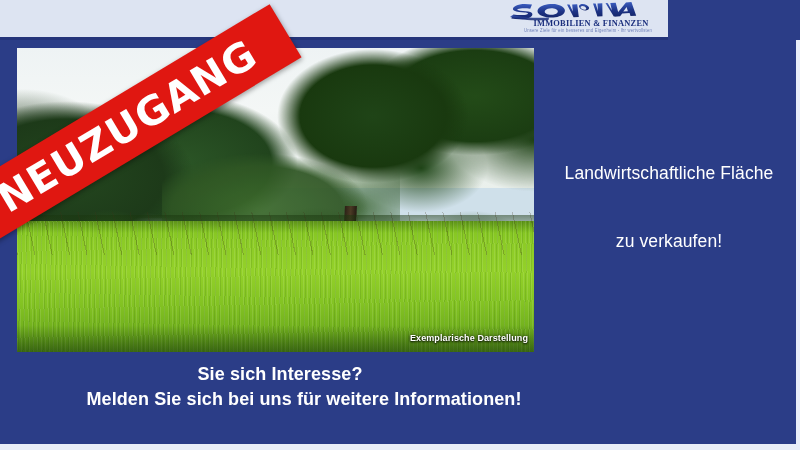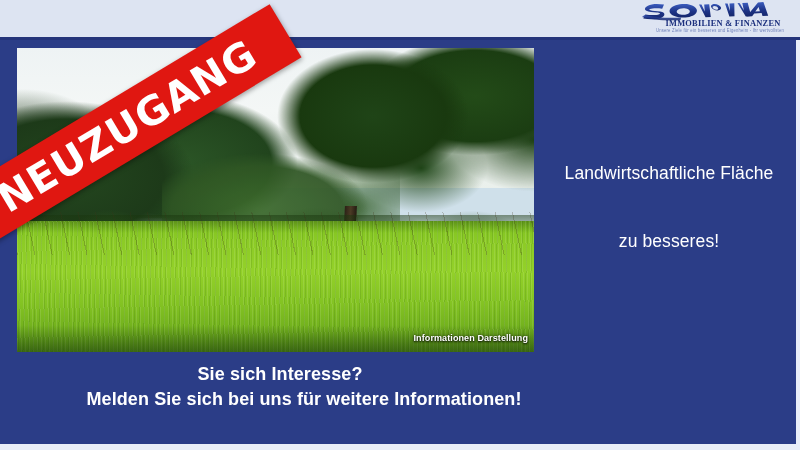"IMMOBILIEN & FINANZEN" .header { width: 800px -> 668px }
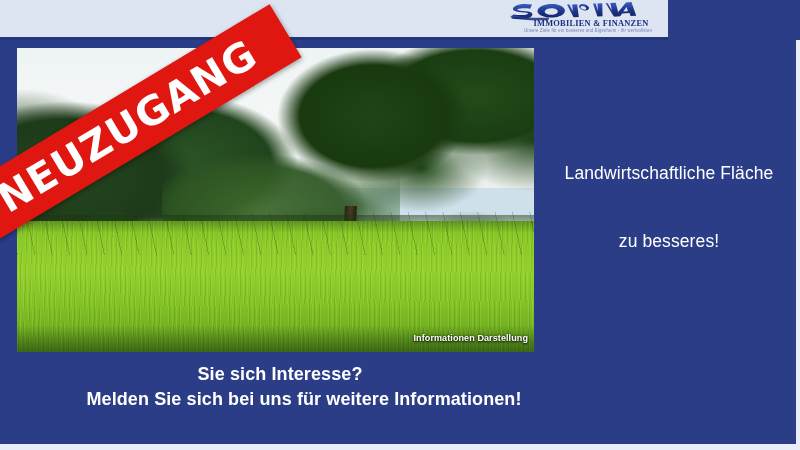"zu besseres!" div.rc-line2 { text: besseres -> verkaufen }
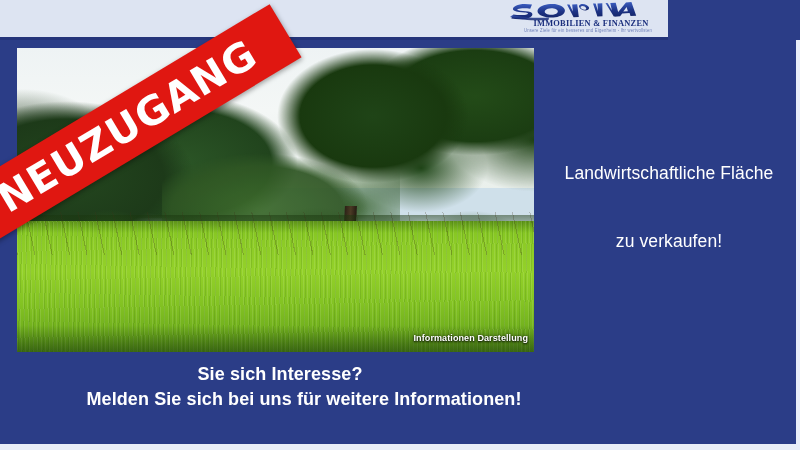"Informationen Darstellung" div.photo-caption { text: Informationen -> Exemplarische }
